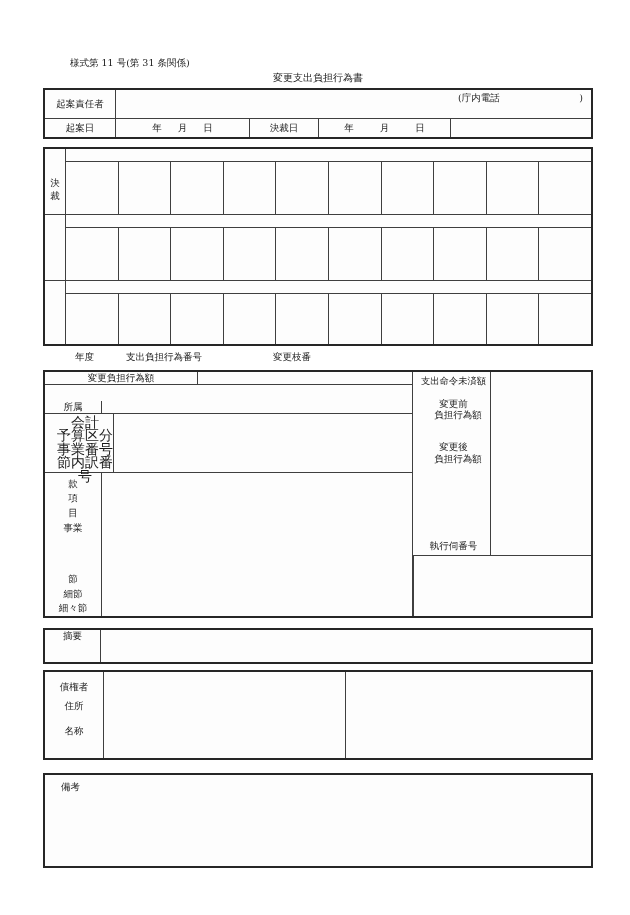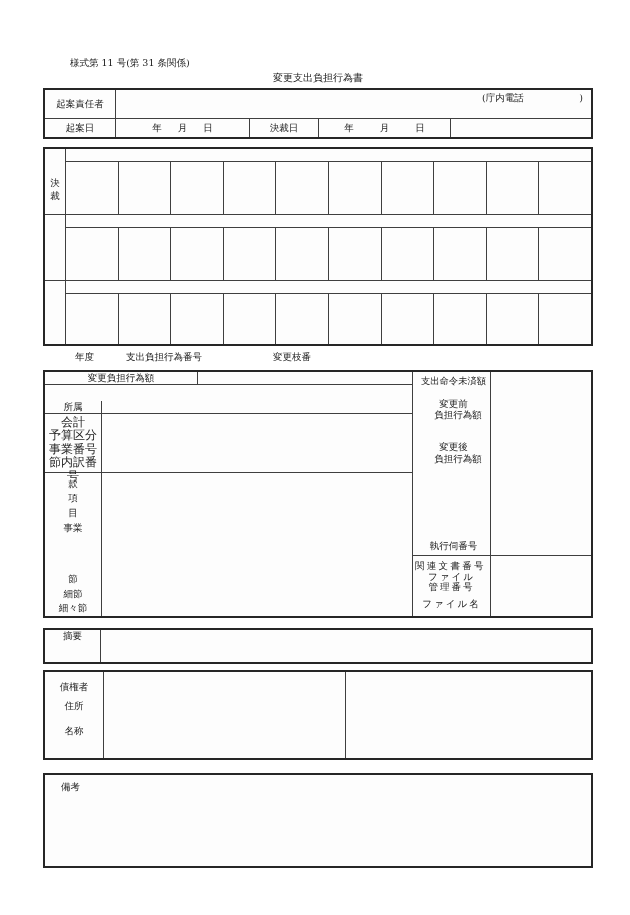"起案責任者" .tt-r1 { gap: 24px -> none }
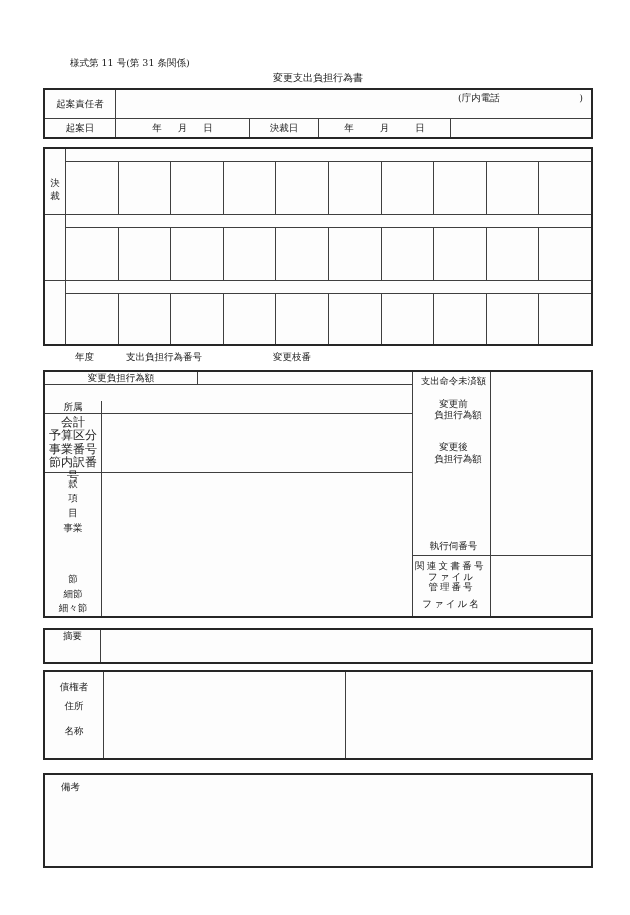"会計" .mt-r3 .mt-lab { font-size: 12px -> 14px; padding-left: none -> 12px }
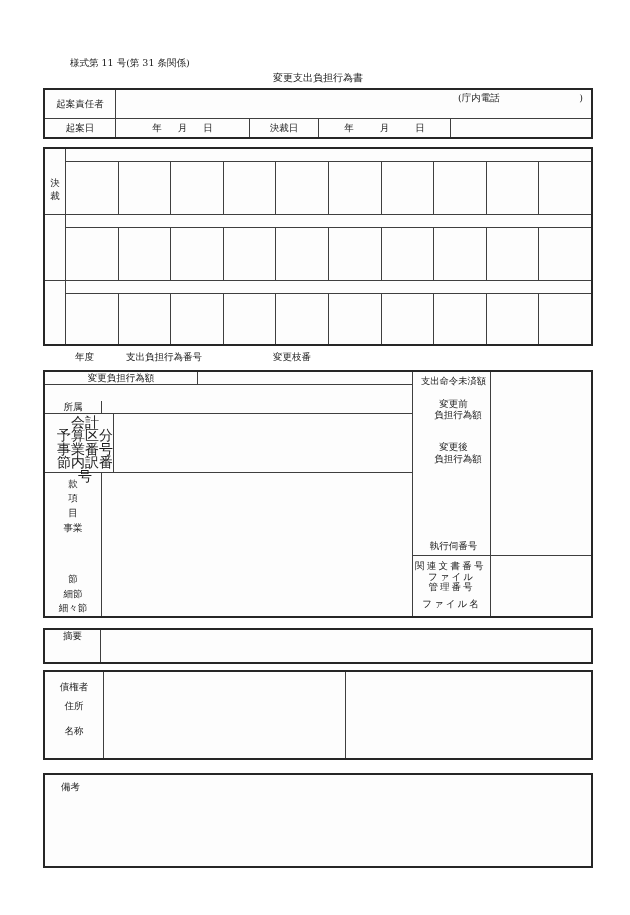"関連文書番号" div.mtr-blabels { html: <div> <div>関連文書番号</div> <div>ファイル</div> <div>管理番号</div> <div>ファイル名</div> </div> -> none }
